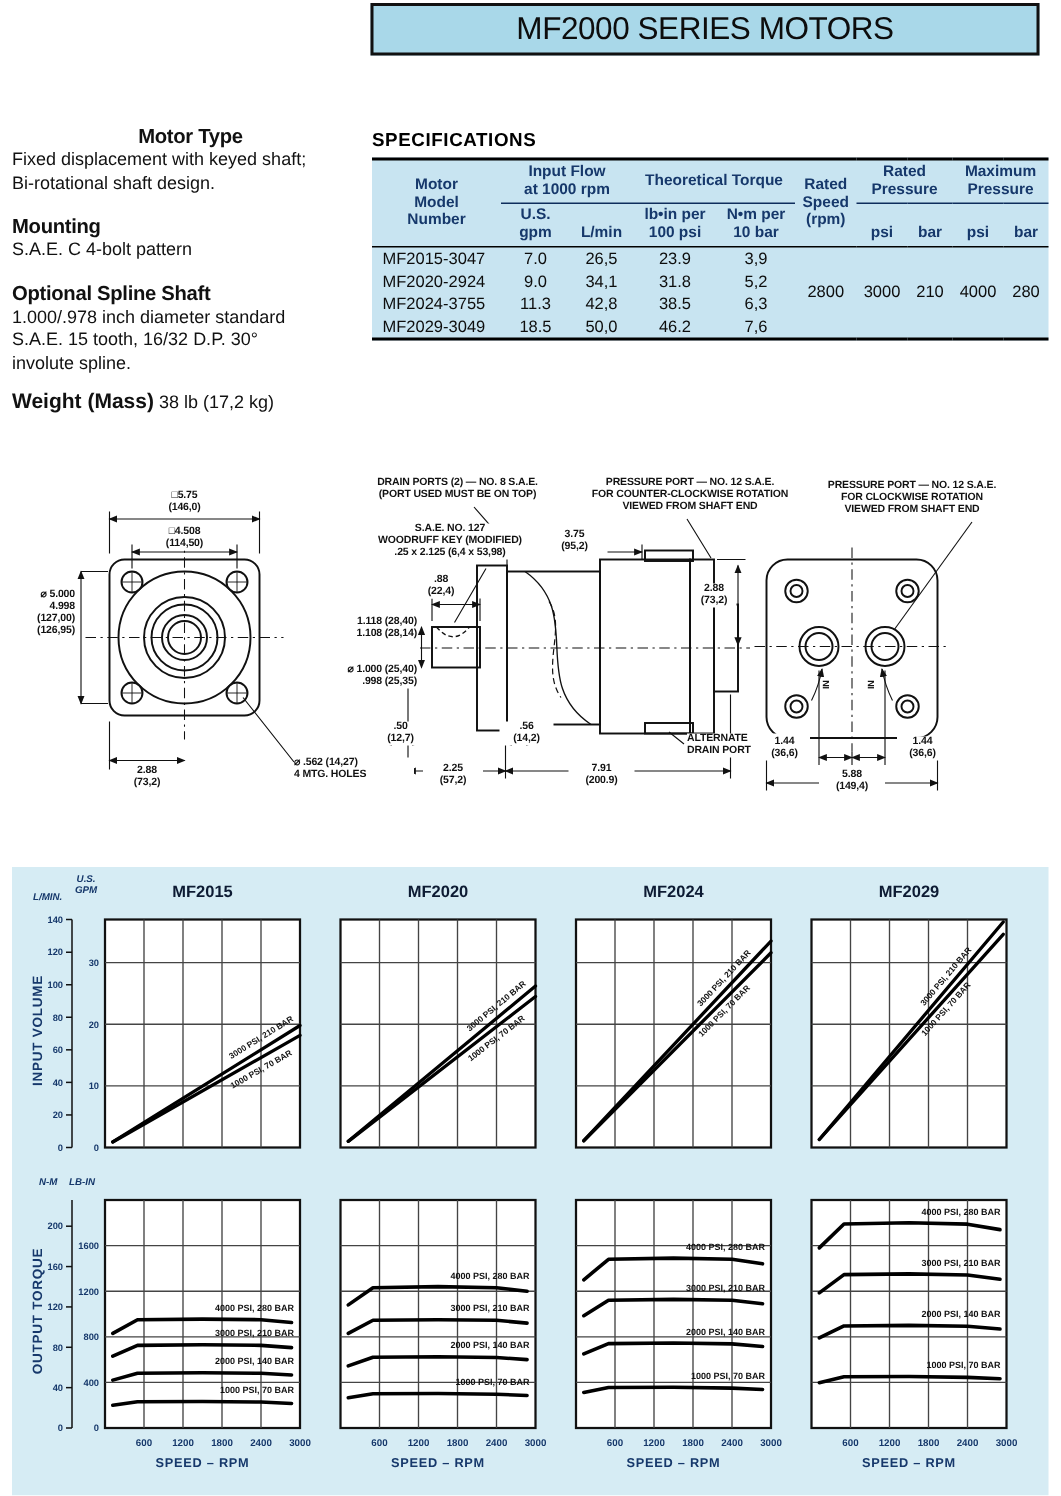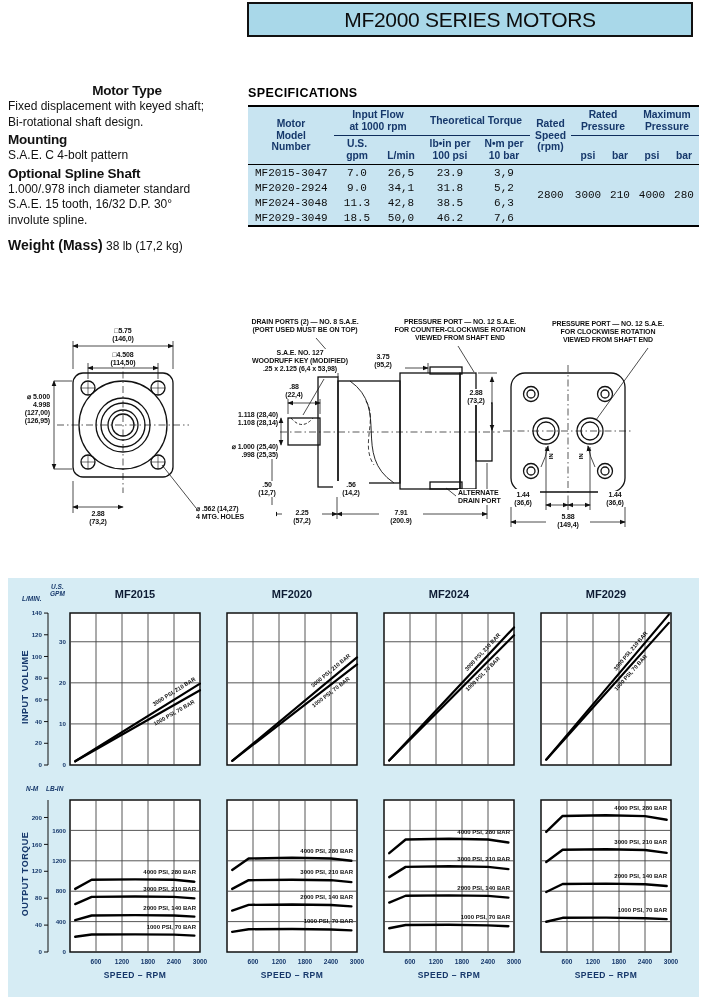"Mounting" #info-col .h { margin-top: 1px -> 12px }
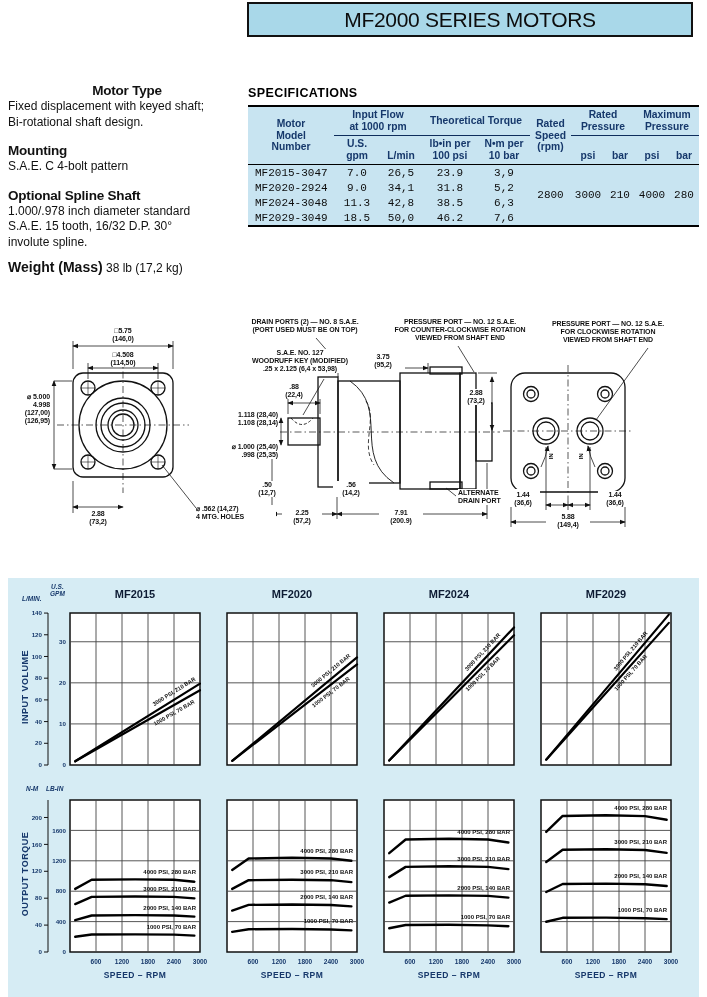"MF2015-3047" table.spec td { font-family: Liberation Mono, monospace -> none }
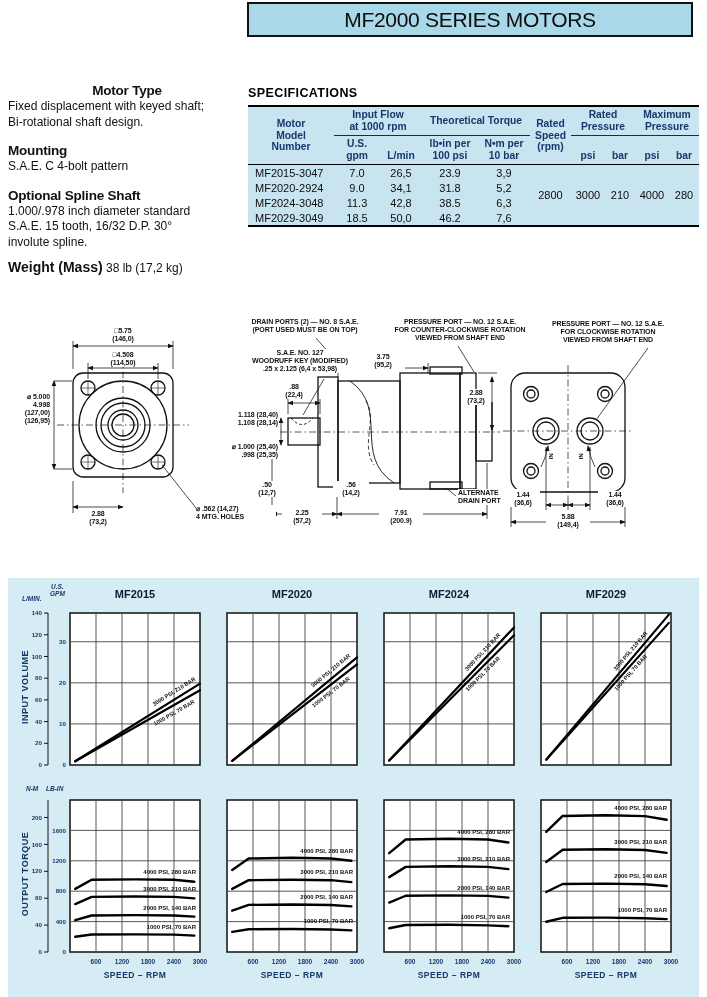"MF2024-3048" td.model { text: MF2024-3048 -> MF2024-3755 }
